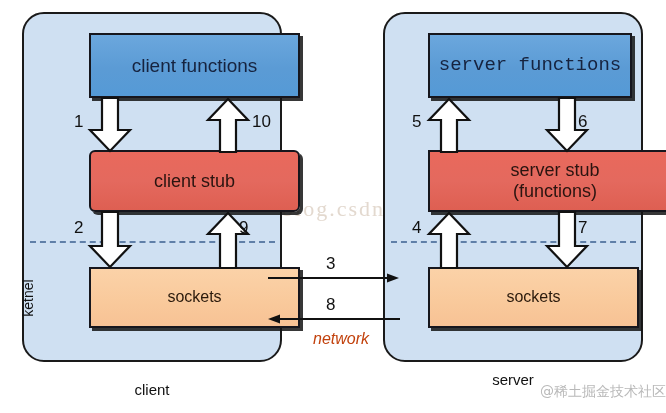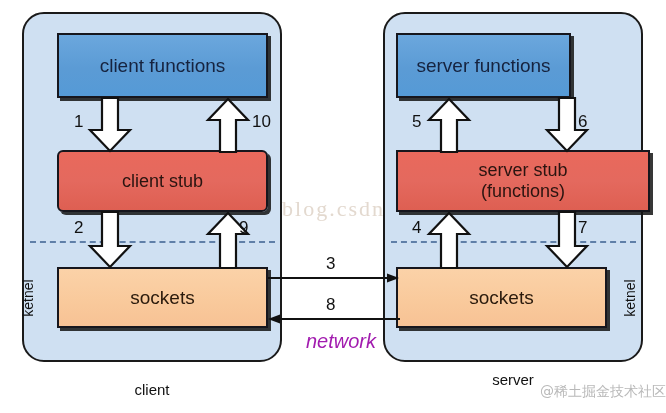"client functions" .box { margin-left: none -> 32px }
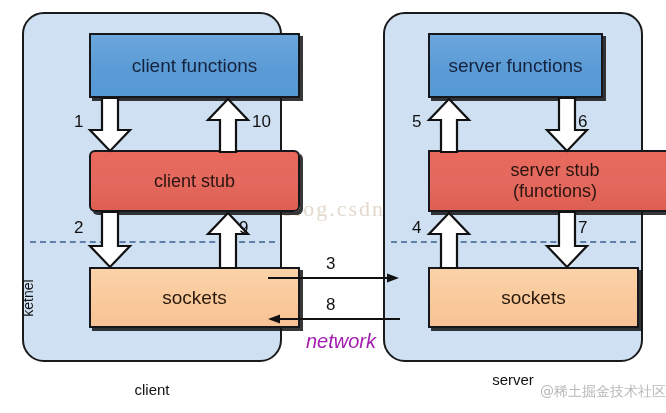"server functions" #box-server-functions { font-family: none -> Liberation Mono, monospace; width: 175px -> 204px }
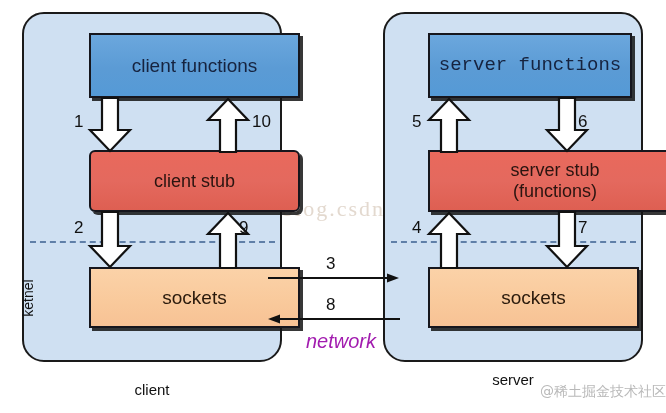"sockets" .box-orange { font-size: 19px -> 16px }
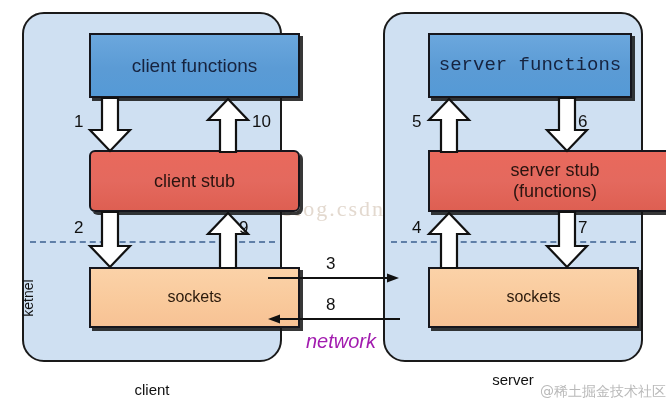"network" #label-network { color: #a21caf -> #c2410c; font-size: 20px -> 16px }
